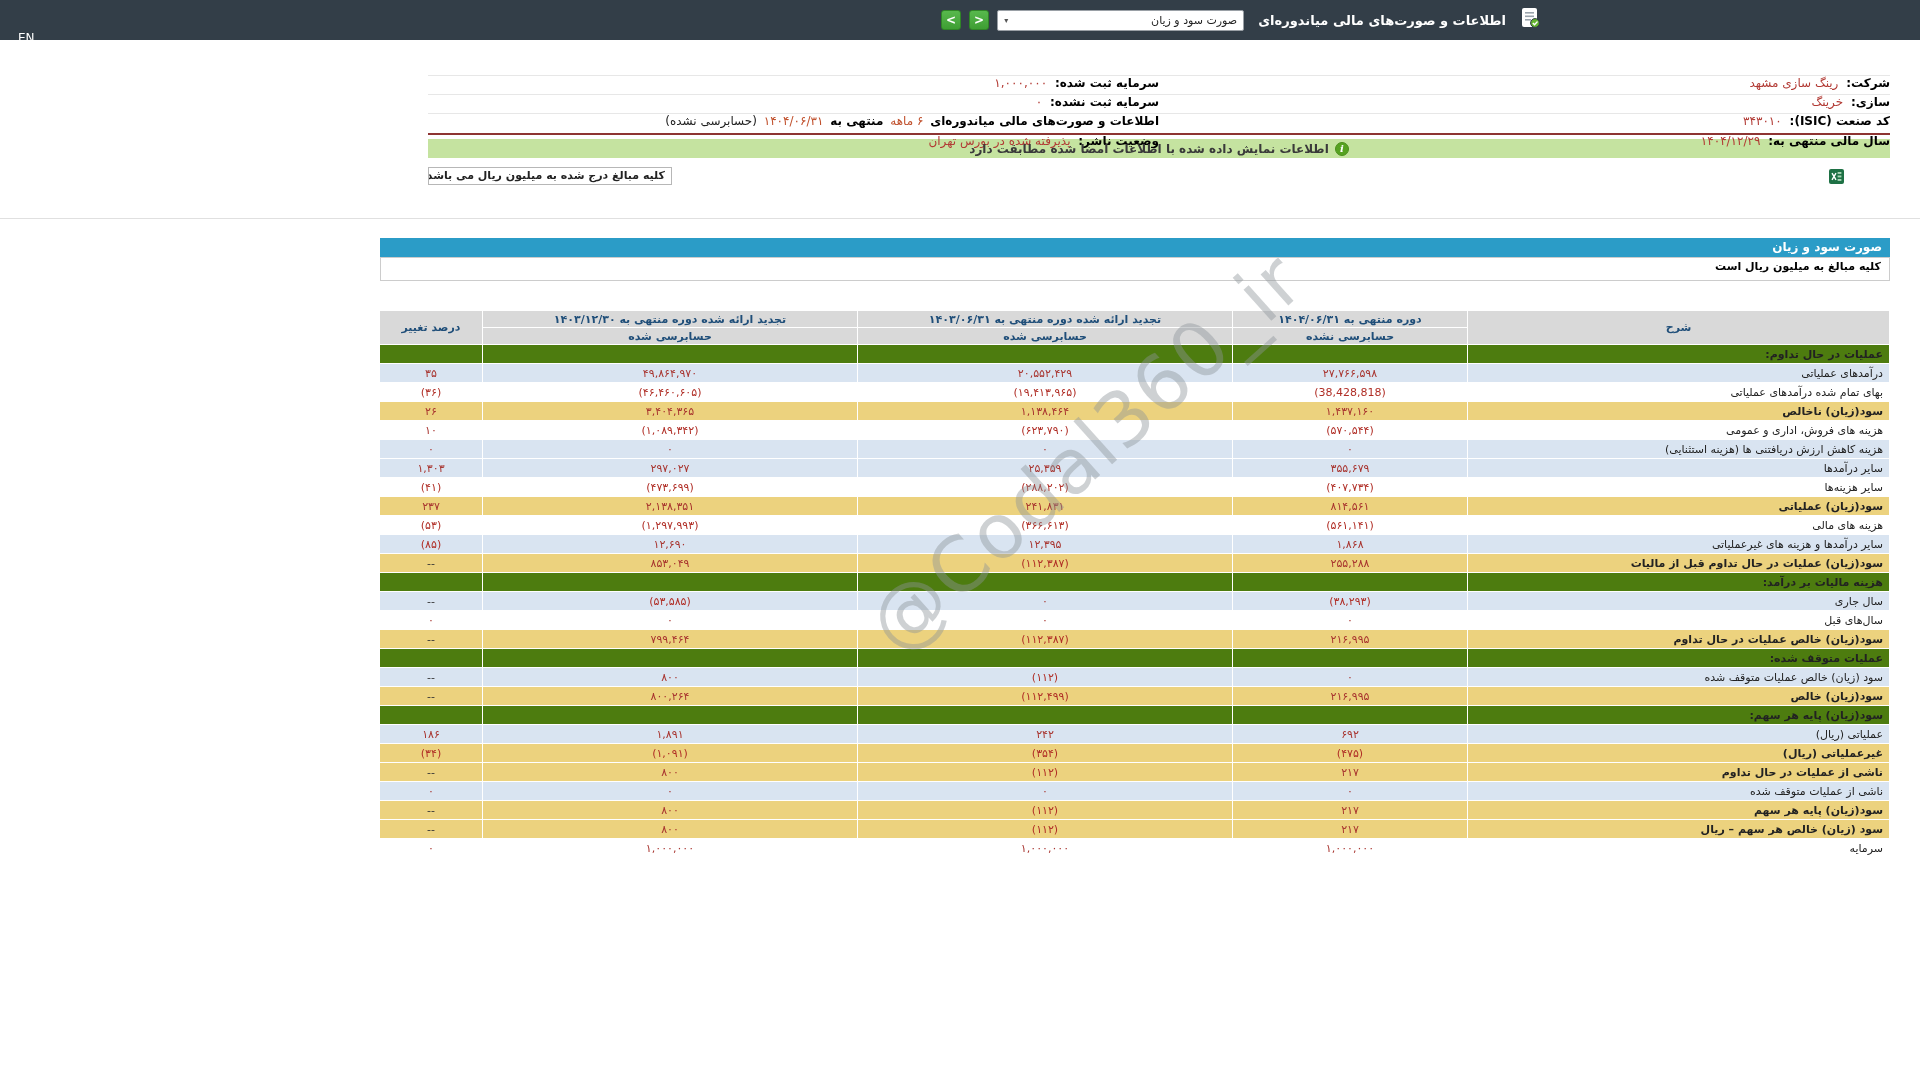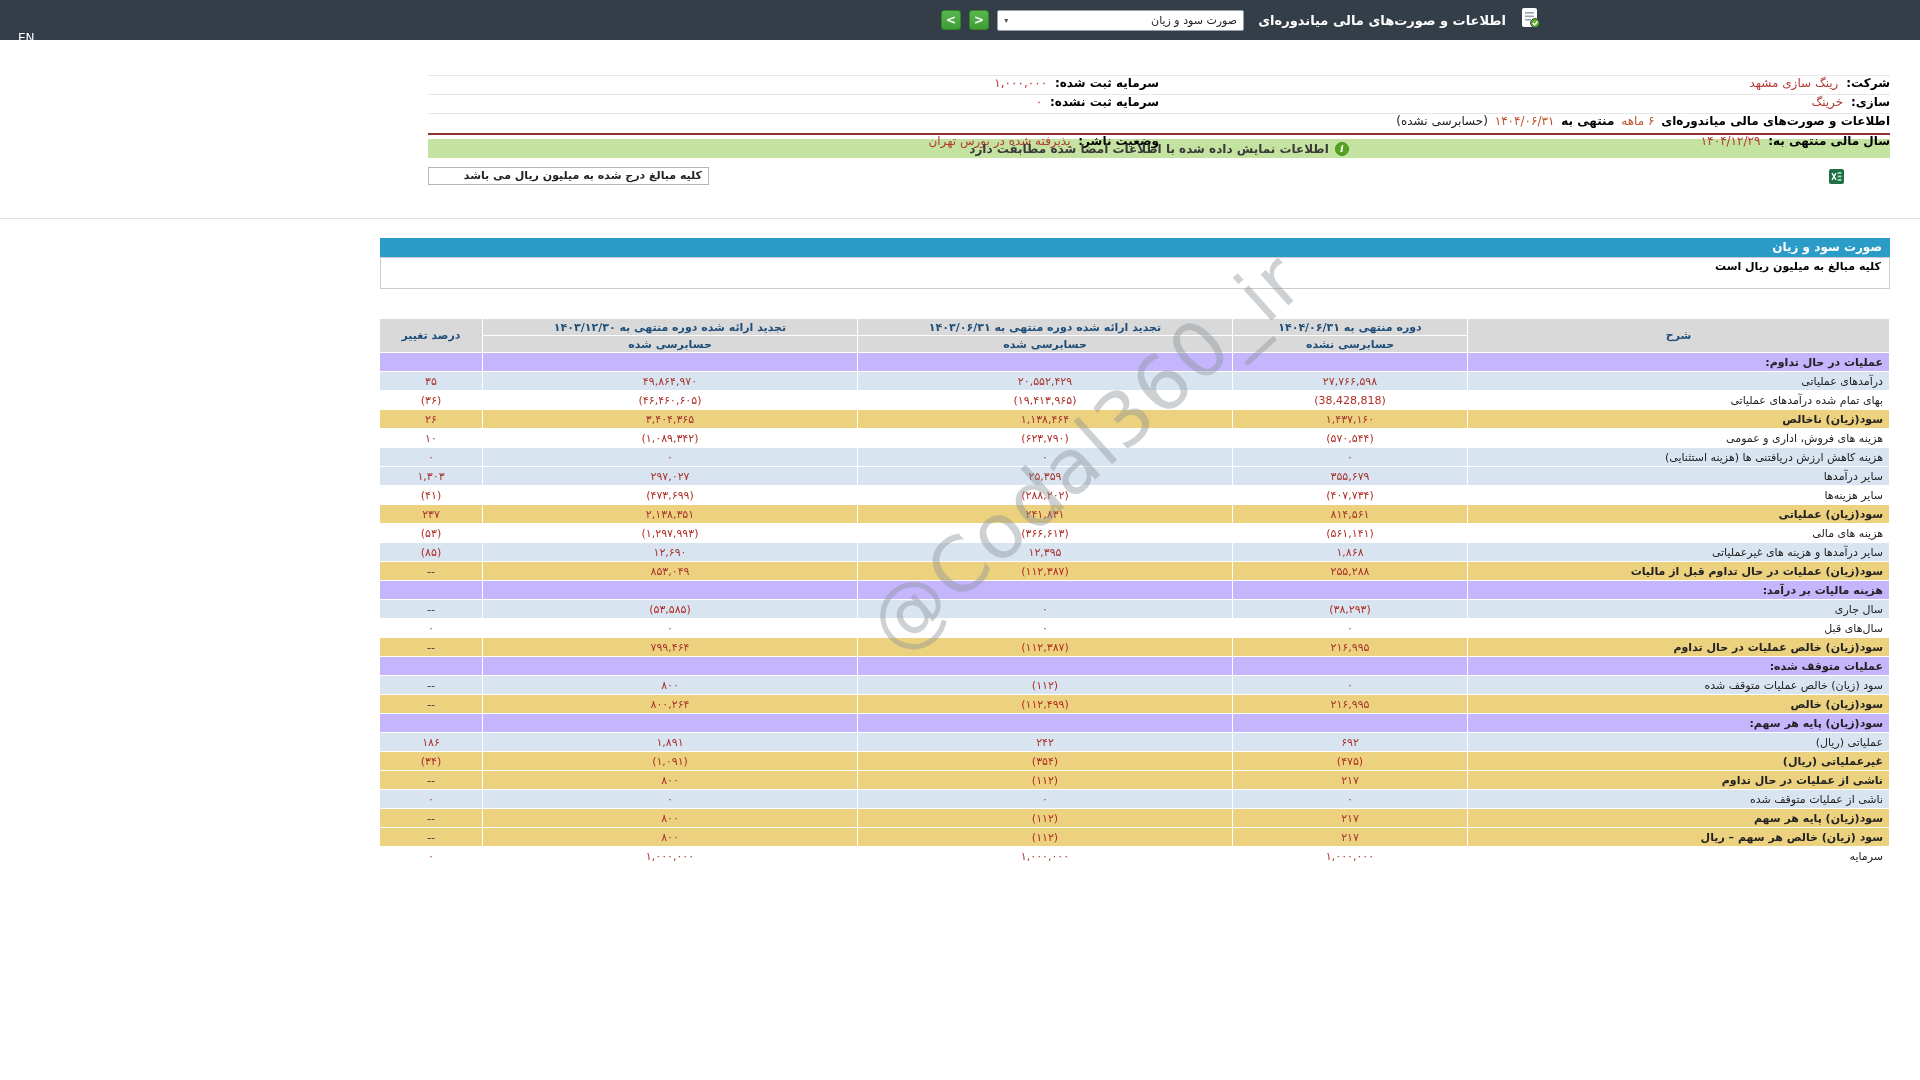"کد صنعت (ISIC): ۳۴۳۰۱۰" div.info-cell { html: none -> <div> <span>کد صنعت (ISIC):</span> <span>۳۴۳۰۱۰</span> </div> }
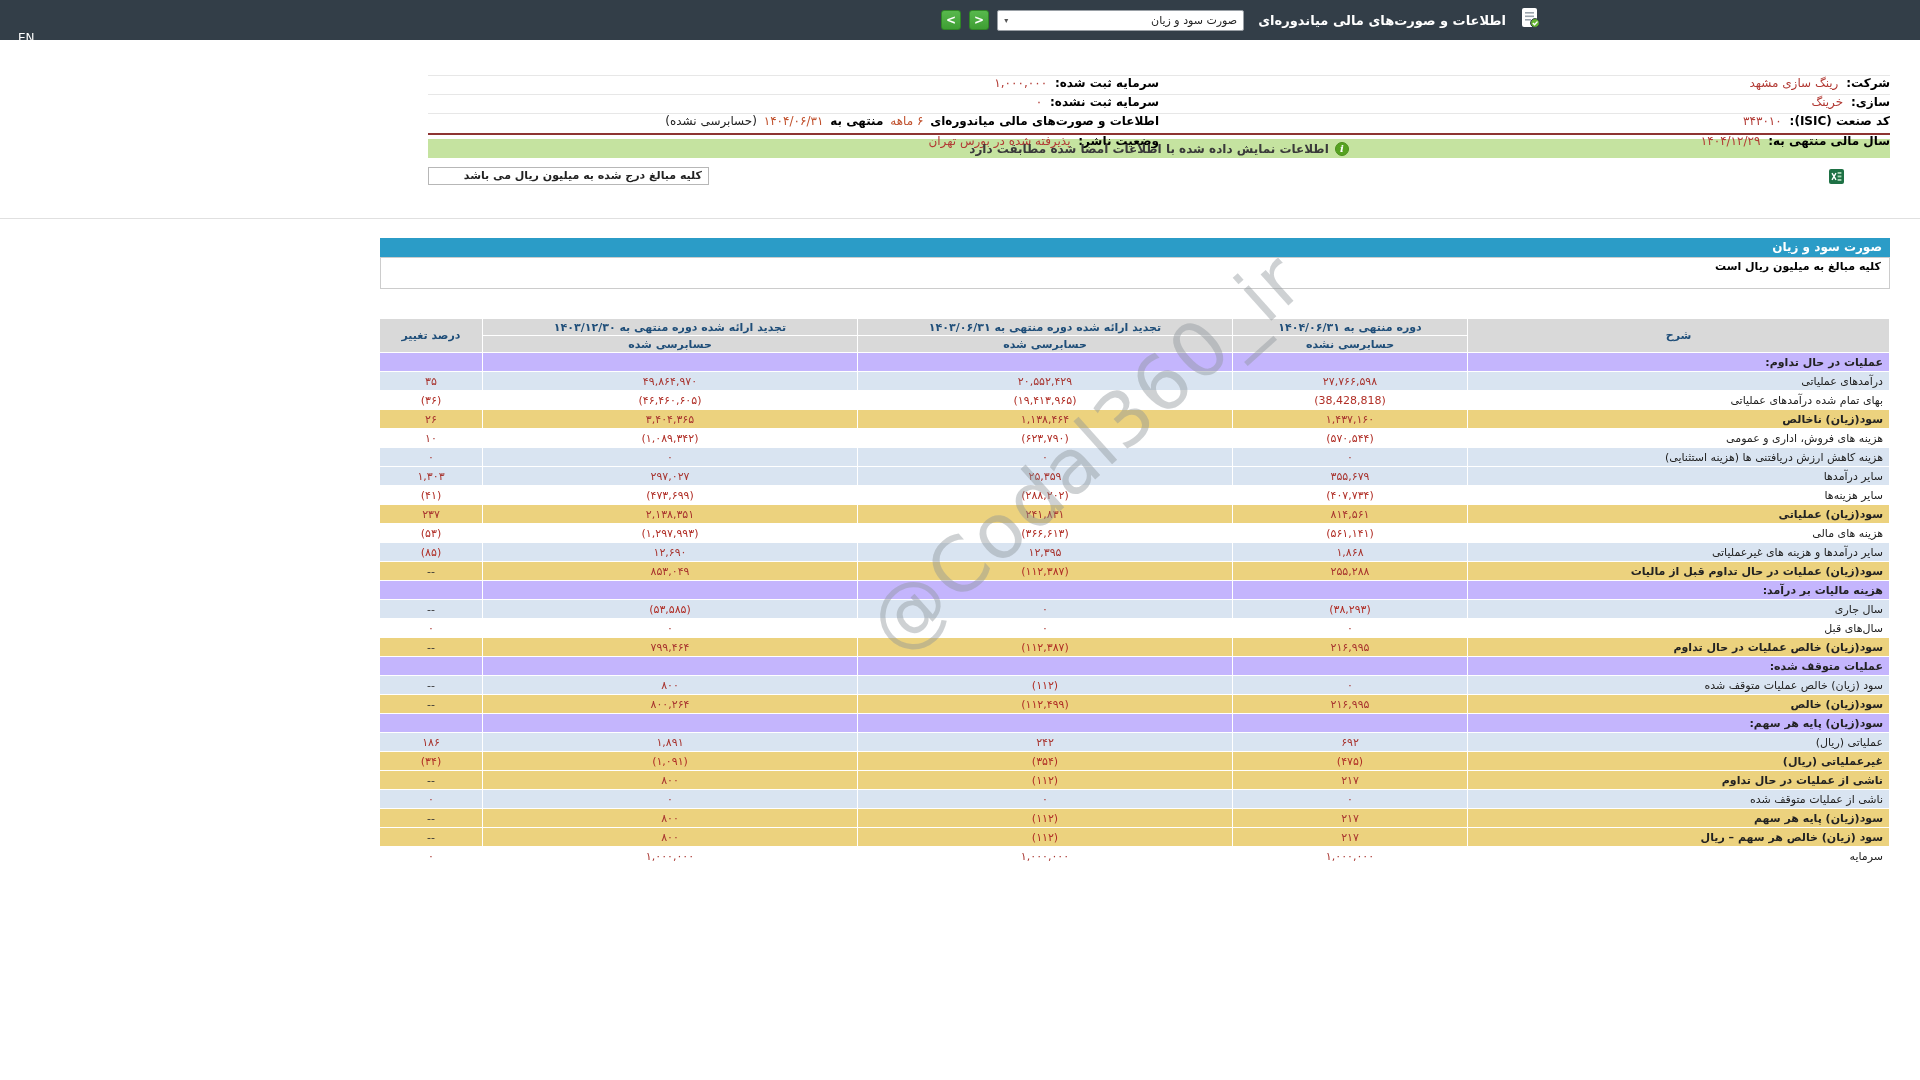"کلیه مبالغ درج شده به" .unit-note-box { width: 281px -> 244px }
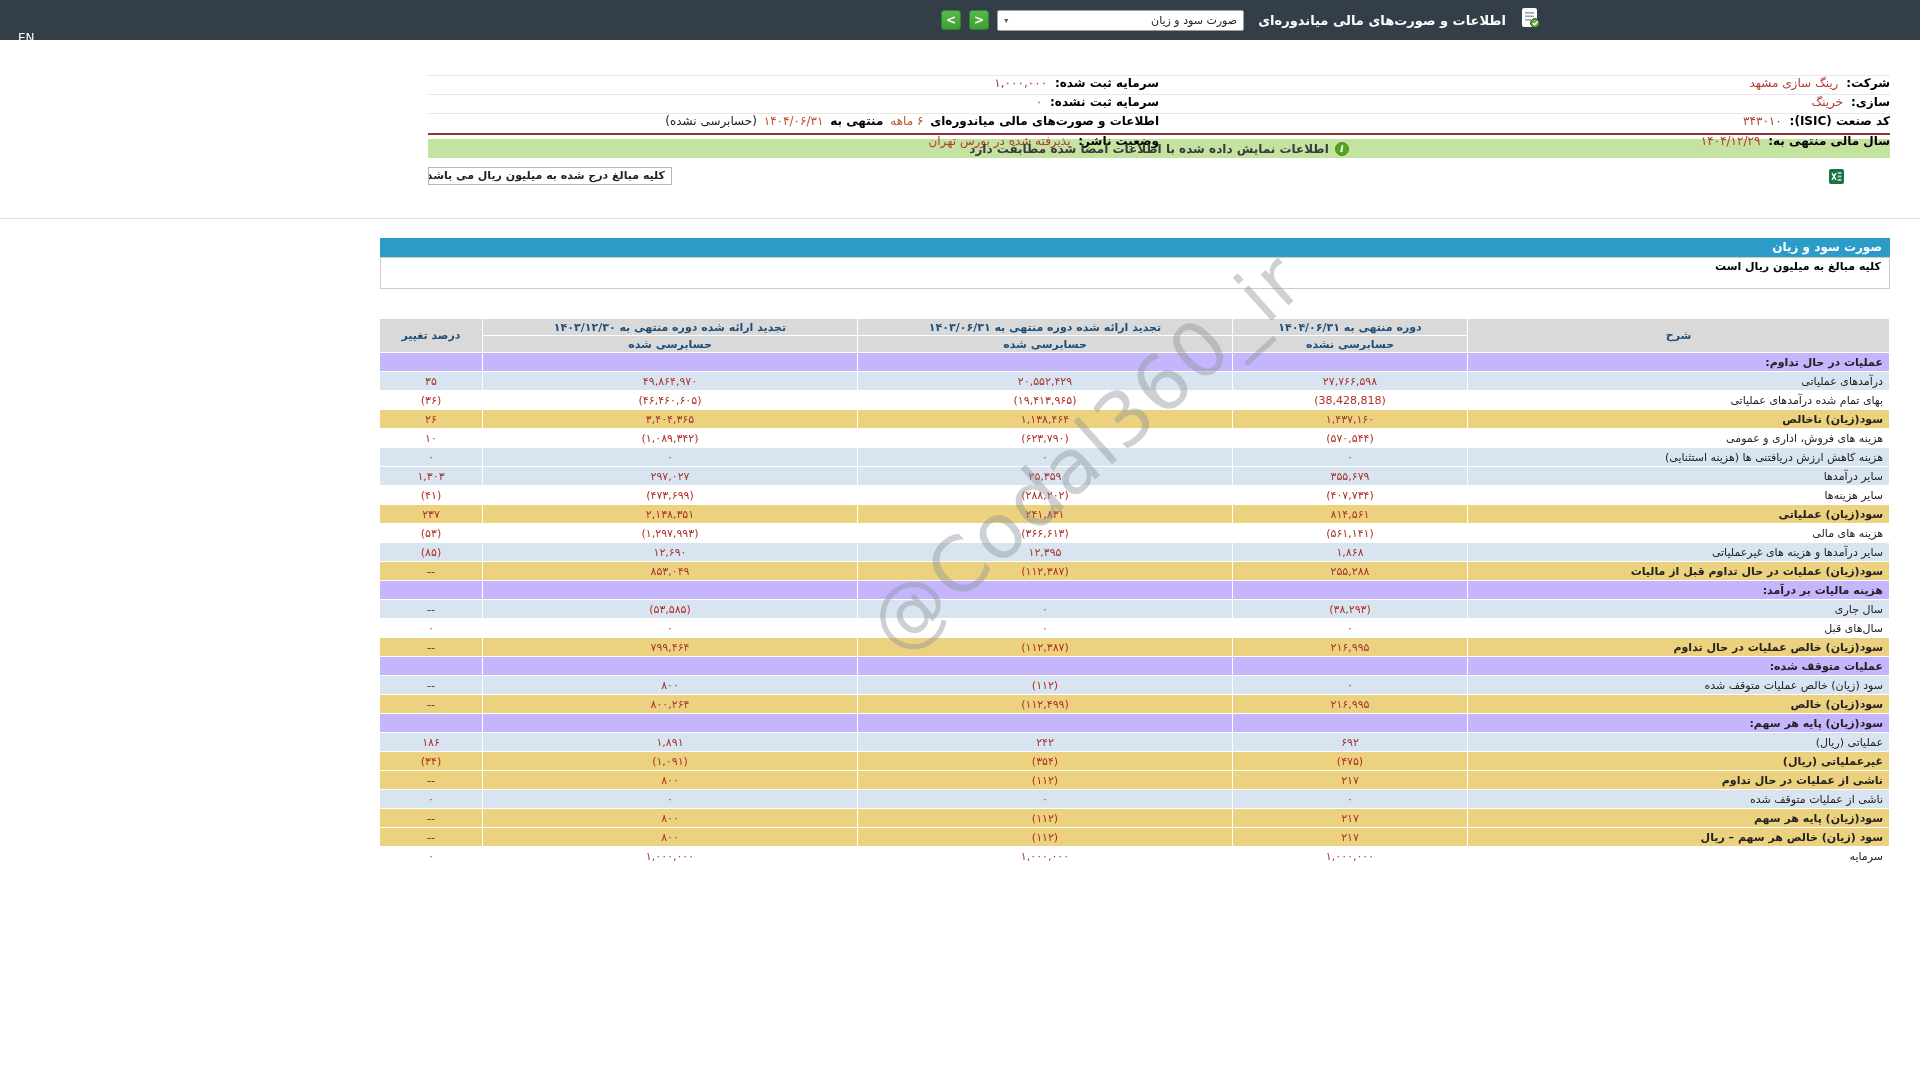"کلیه مبالغ به میلیون ریال" .unit-strip { height: 32px -> 24px }
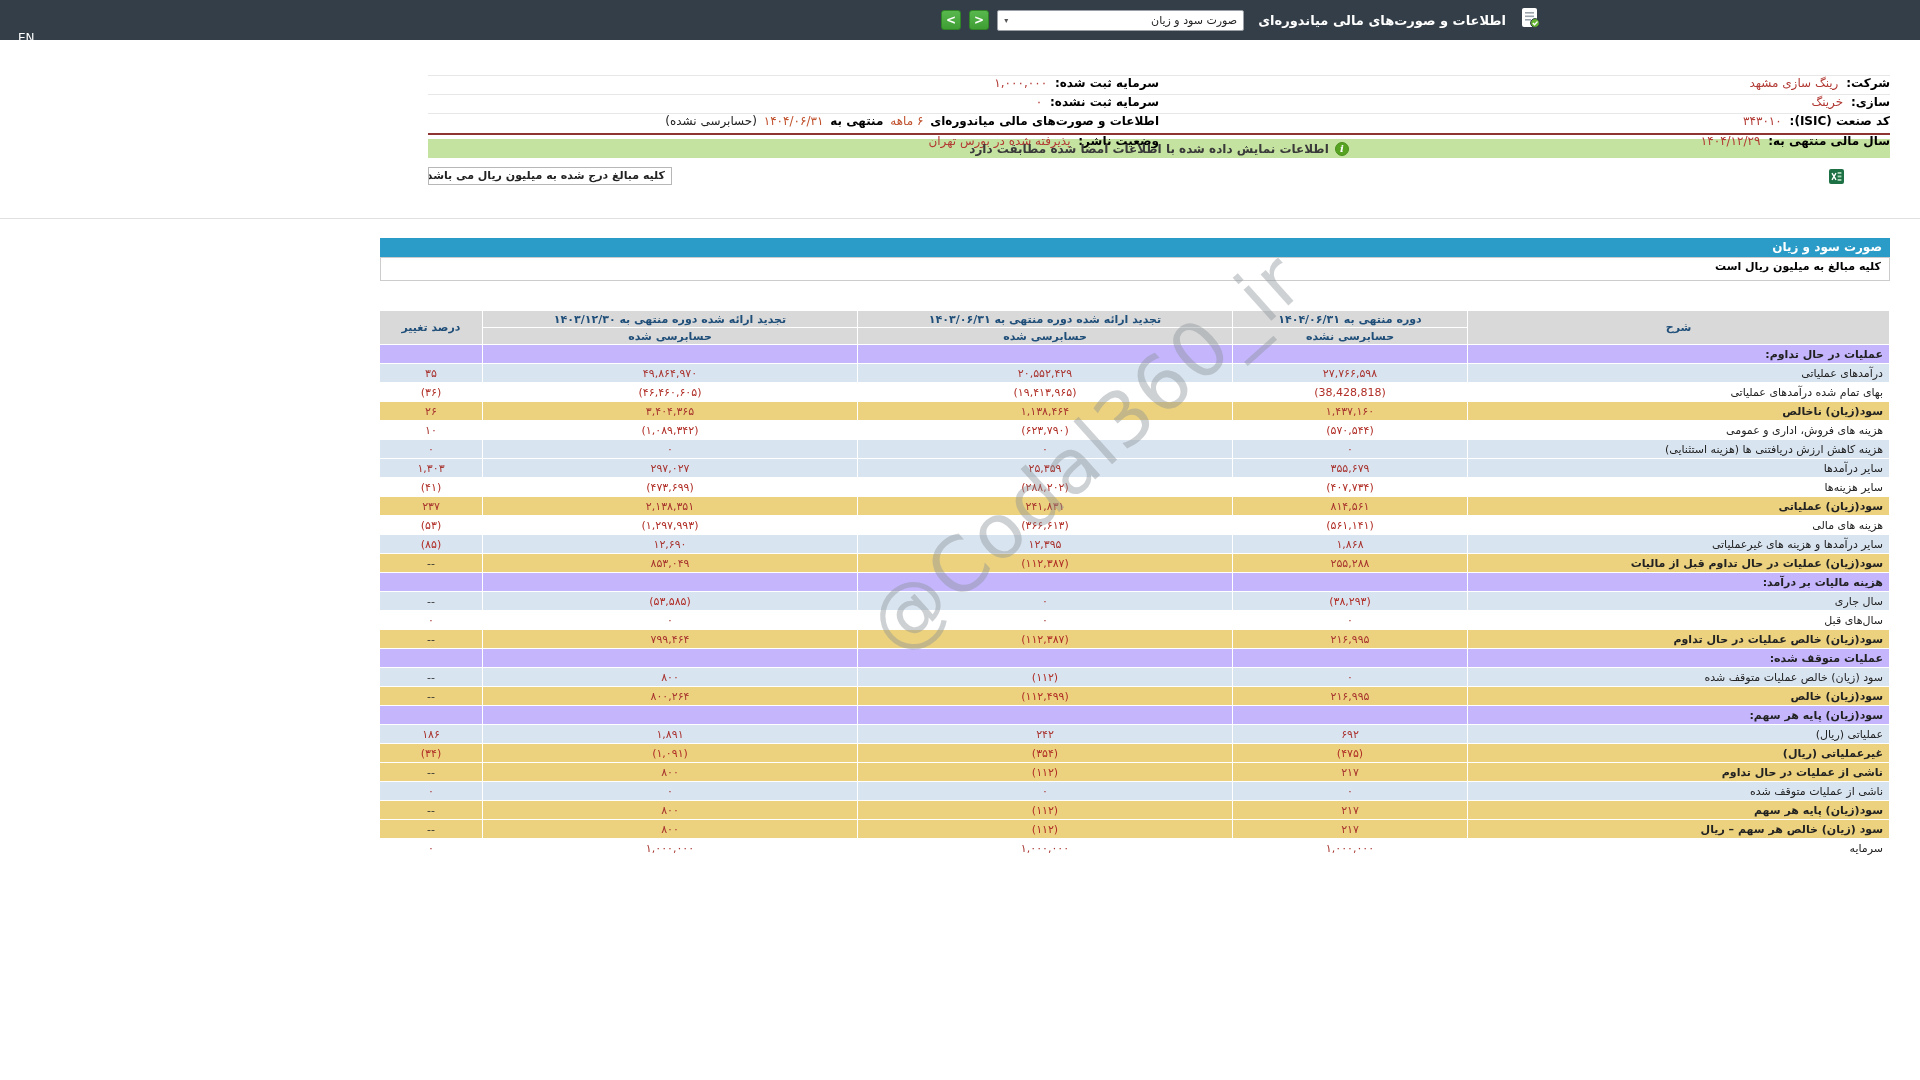"عملیات در حال تداوم:" tr.row-section td { background: #c4b5fd -> #4d7c0f }
